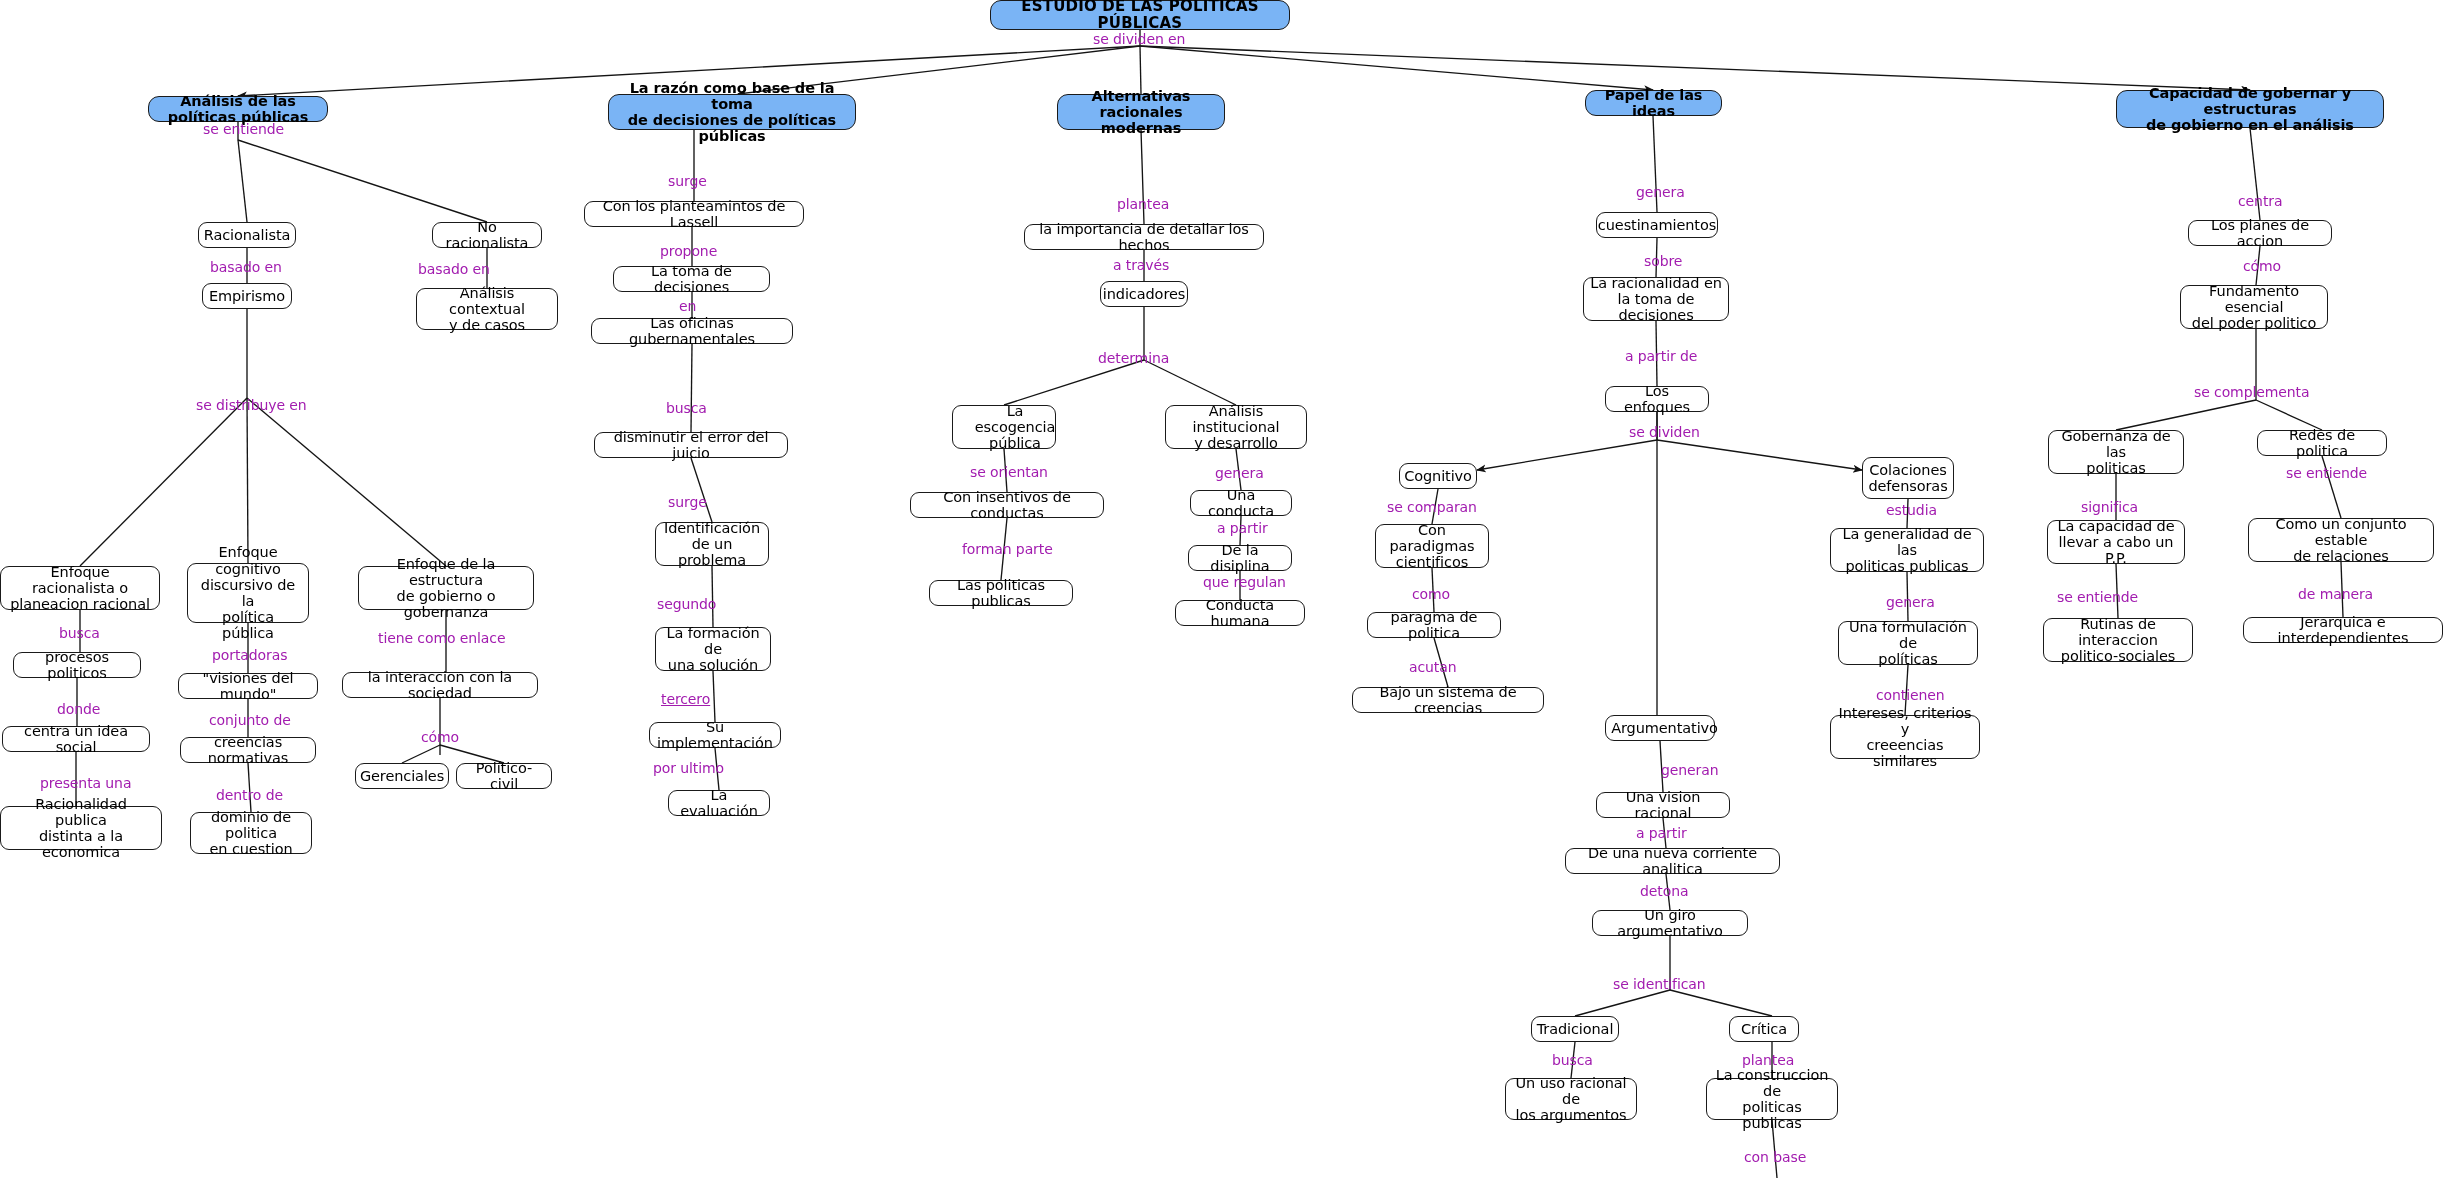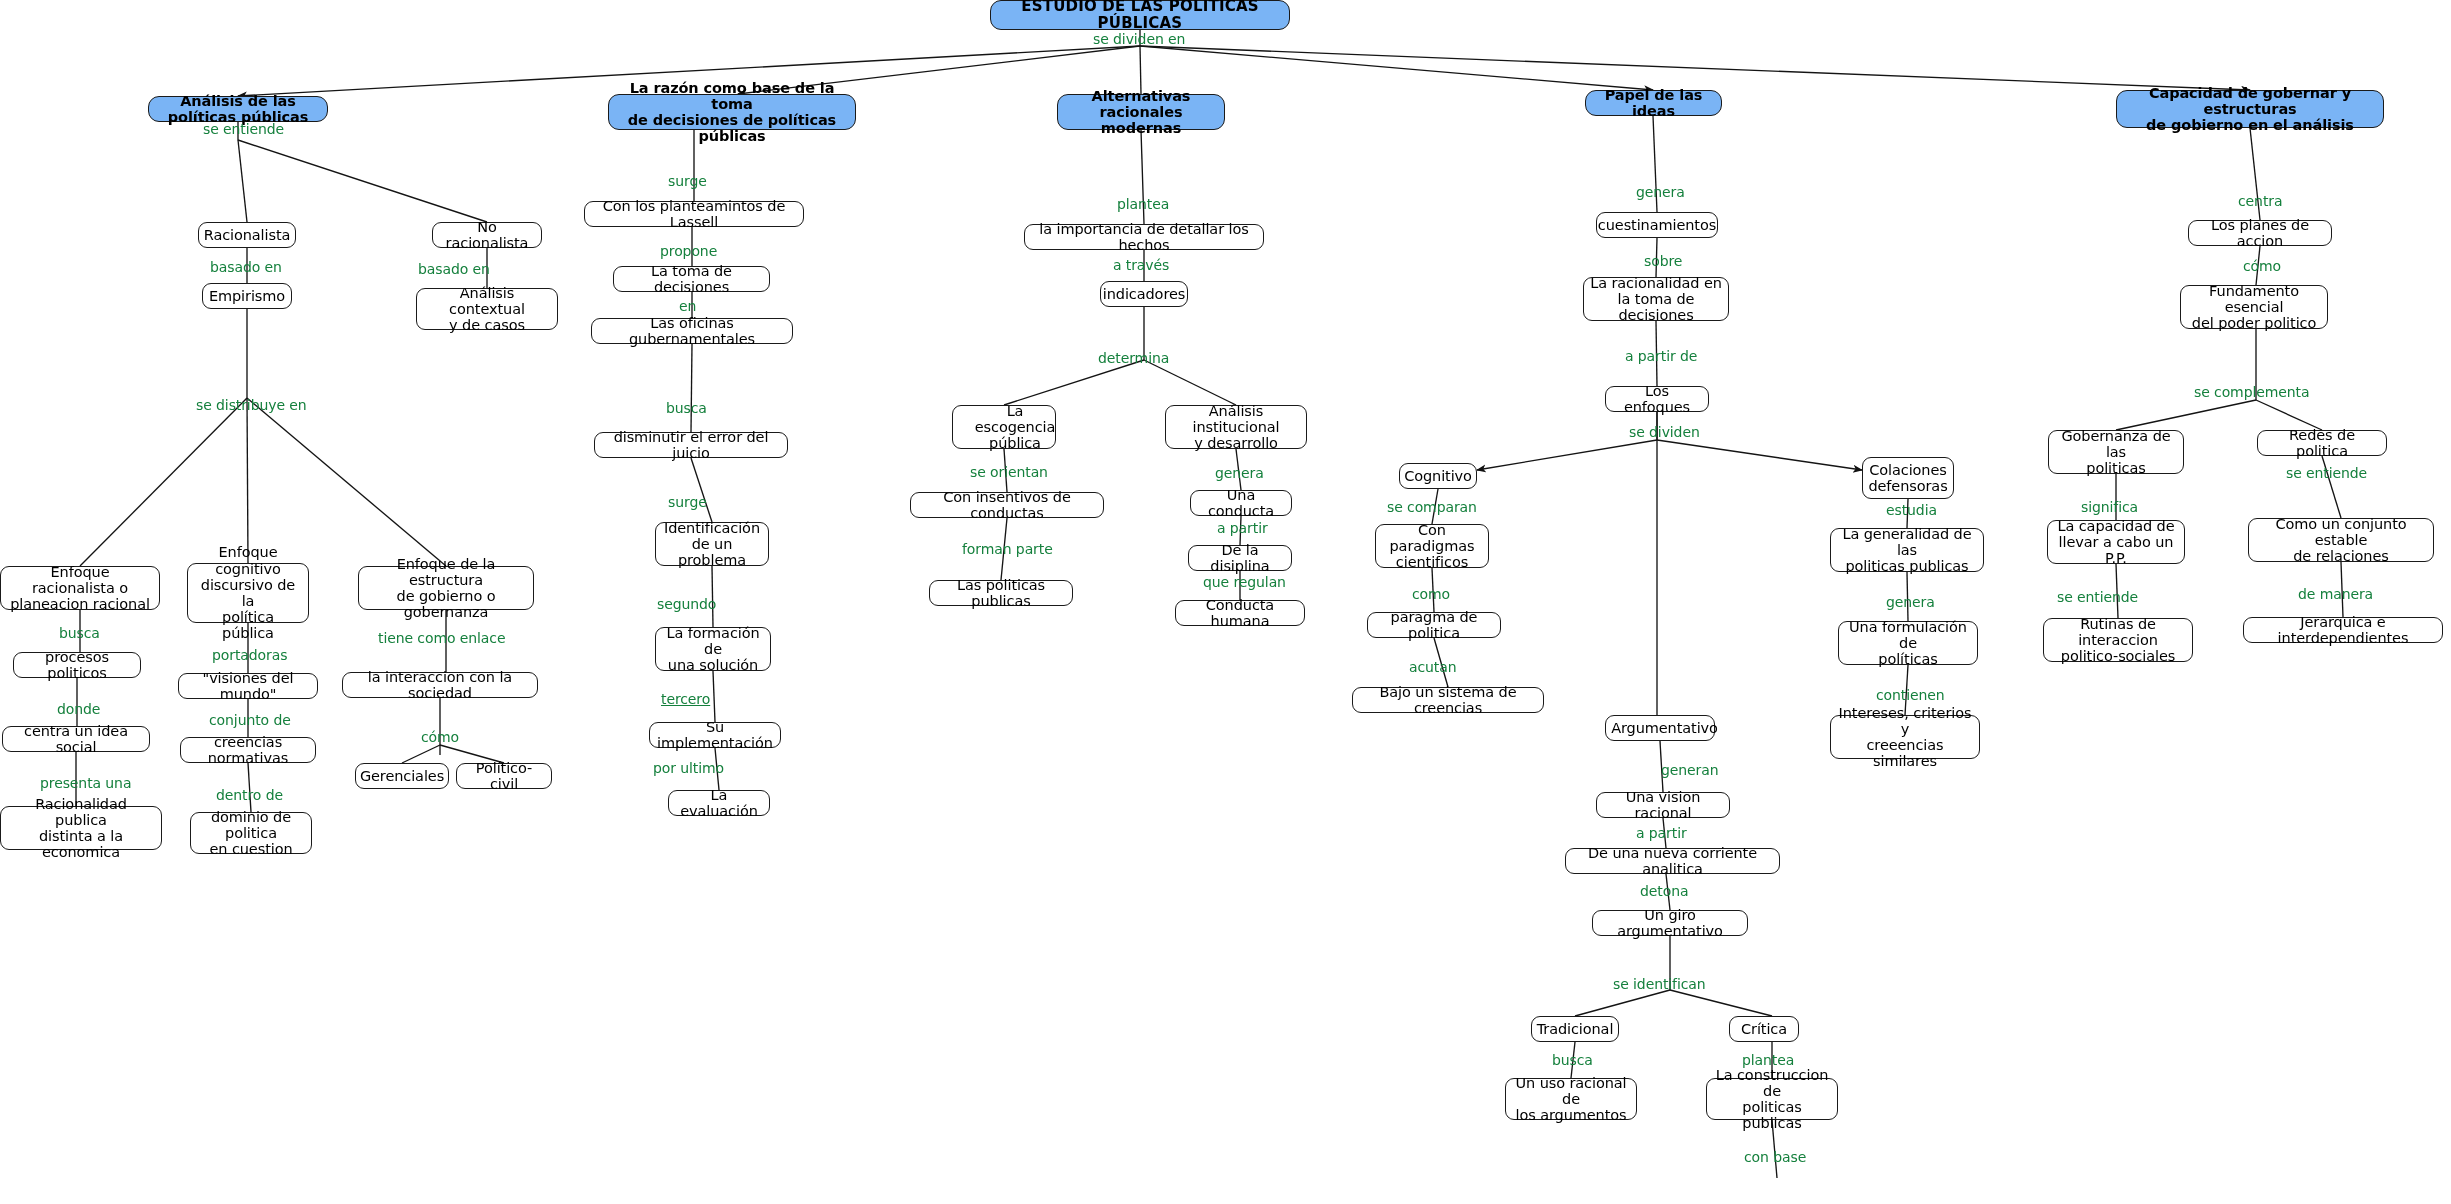"se dividen en" .elabel { color: #15803d -> #a21caf }
